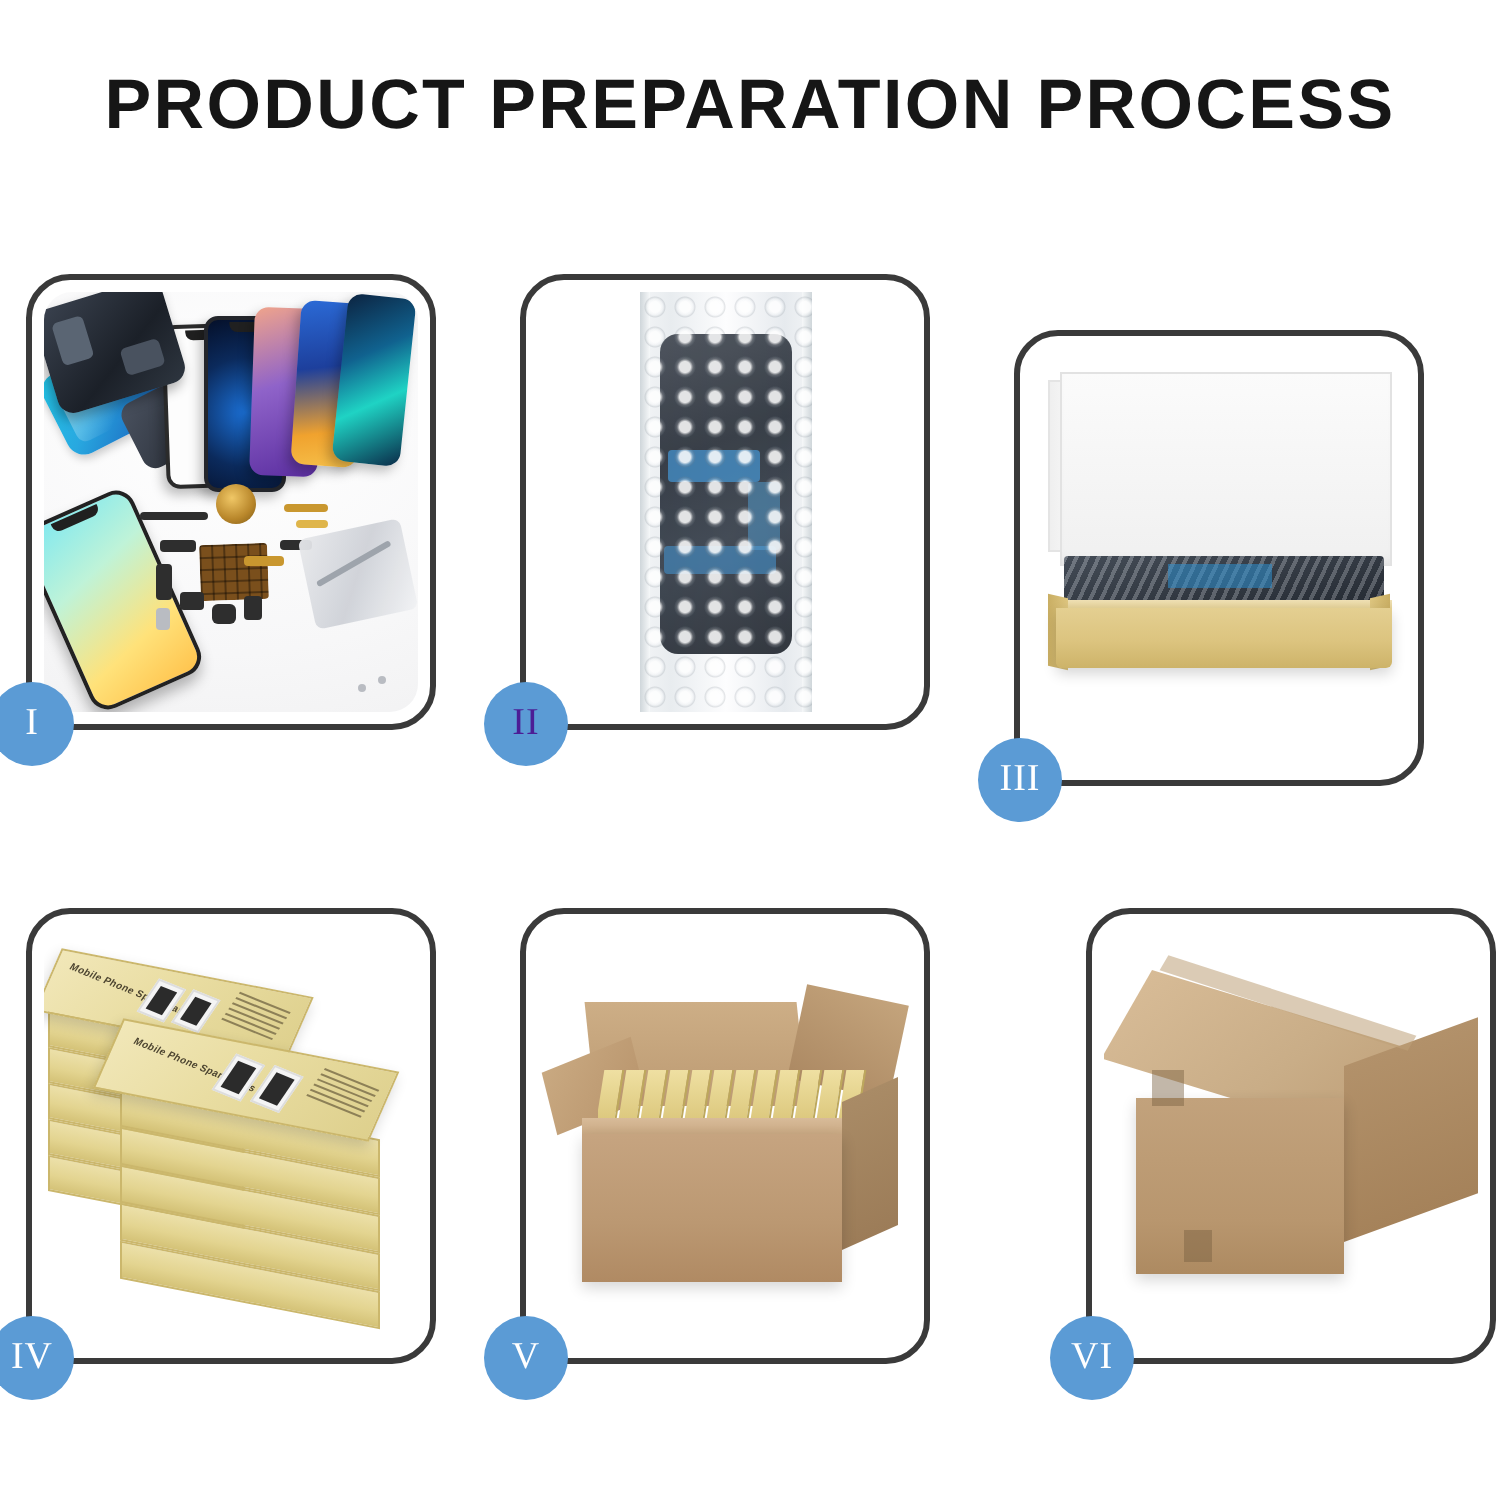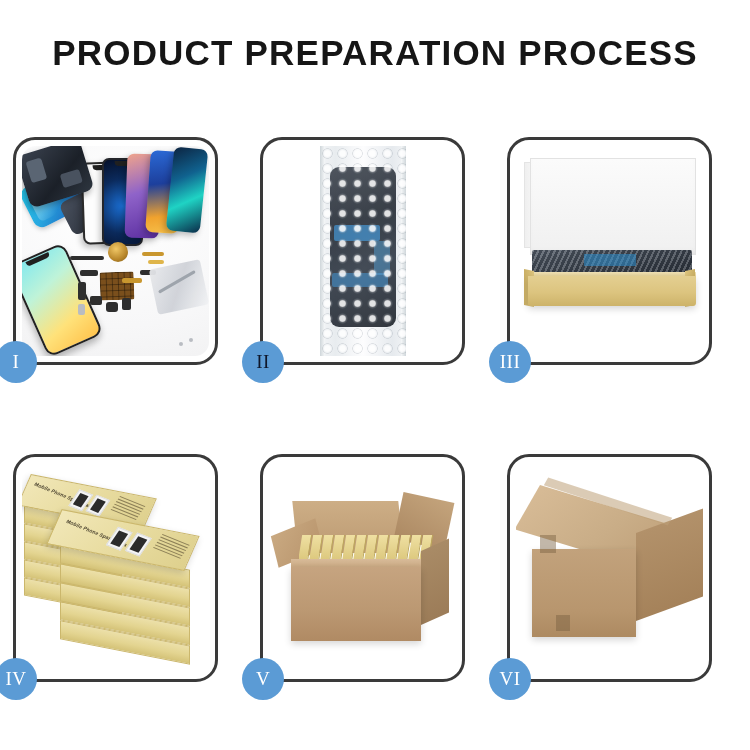"II" div.badge { color: #0f172a -> #4c1d95 }
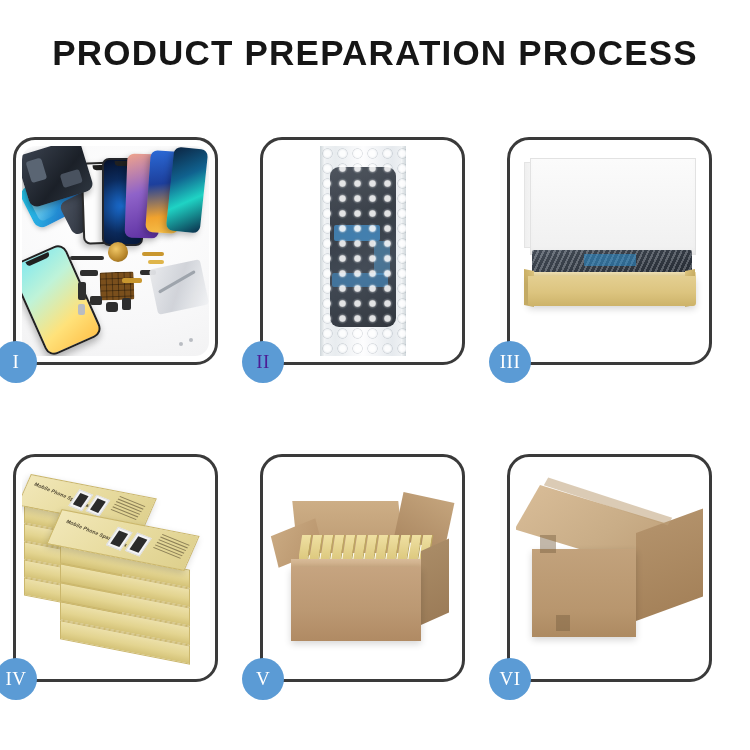"III" div.panel { margin-top: none -> 28px }
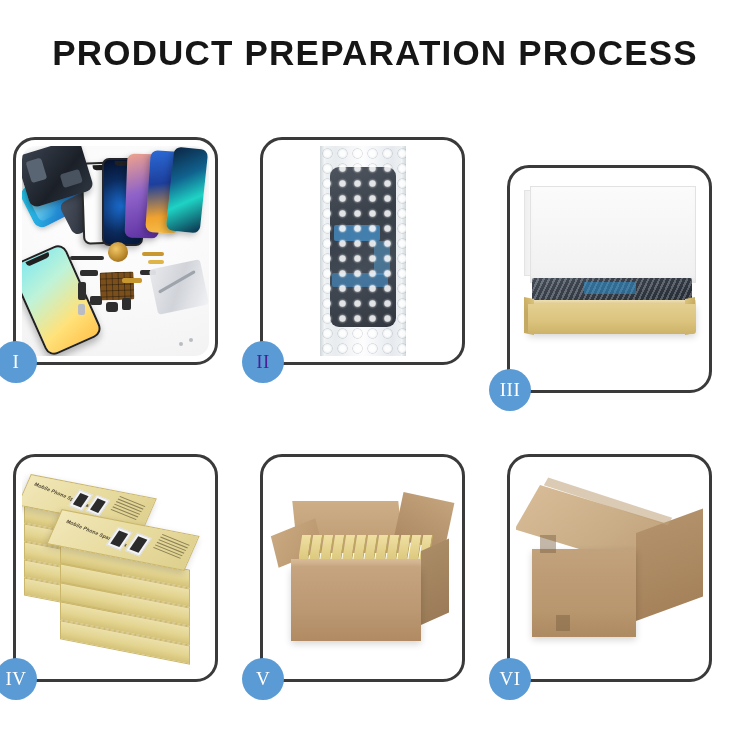"VI" div.panel { margin-left: none -> 36px }
